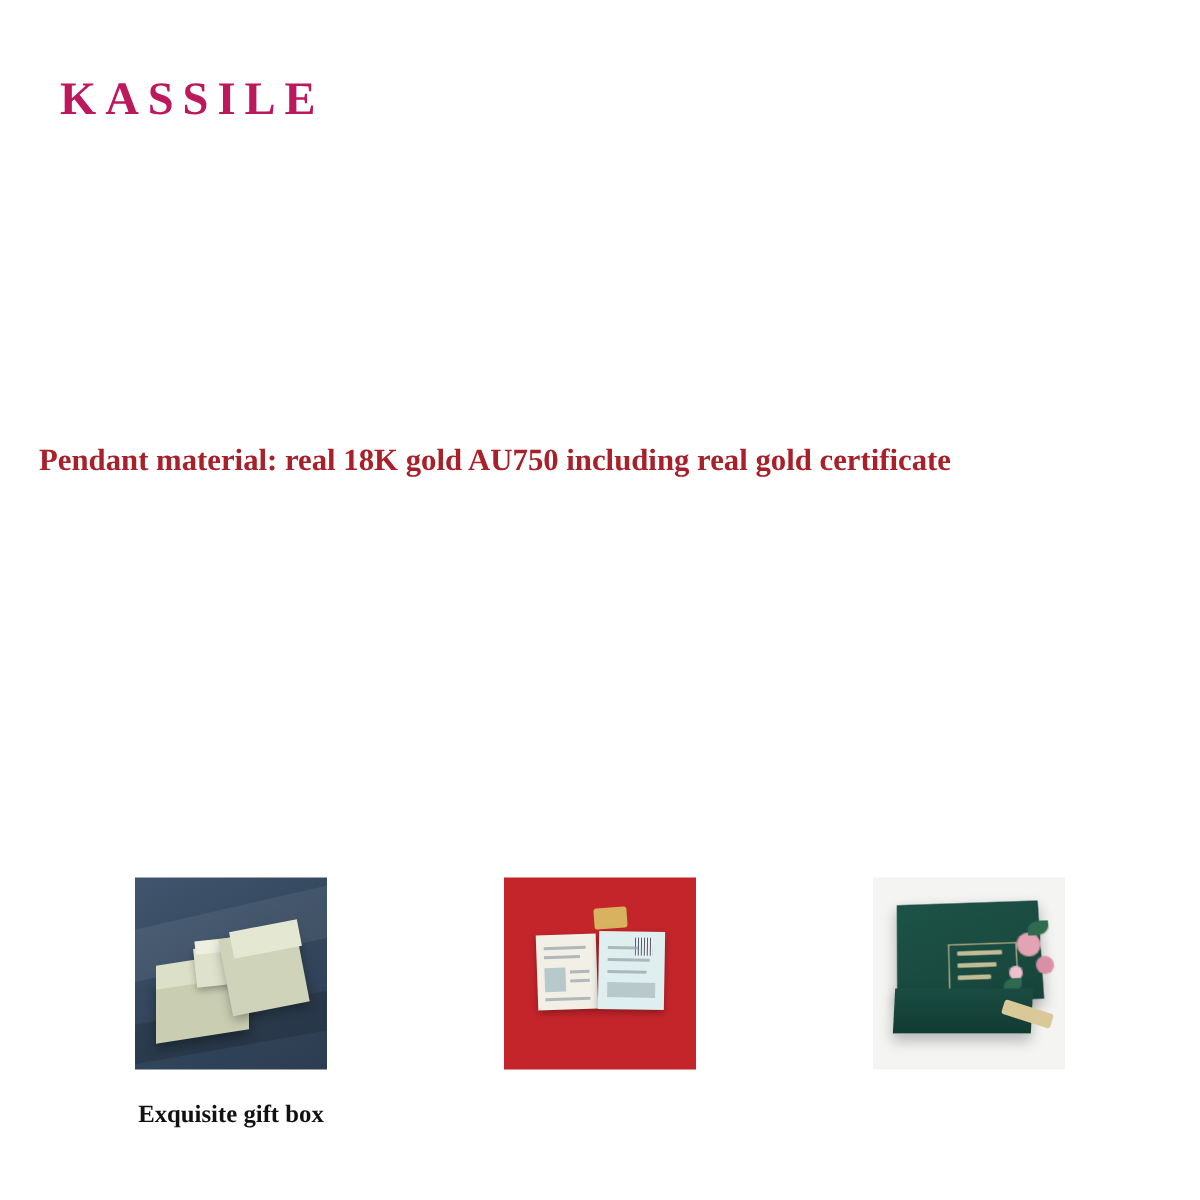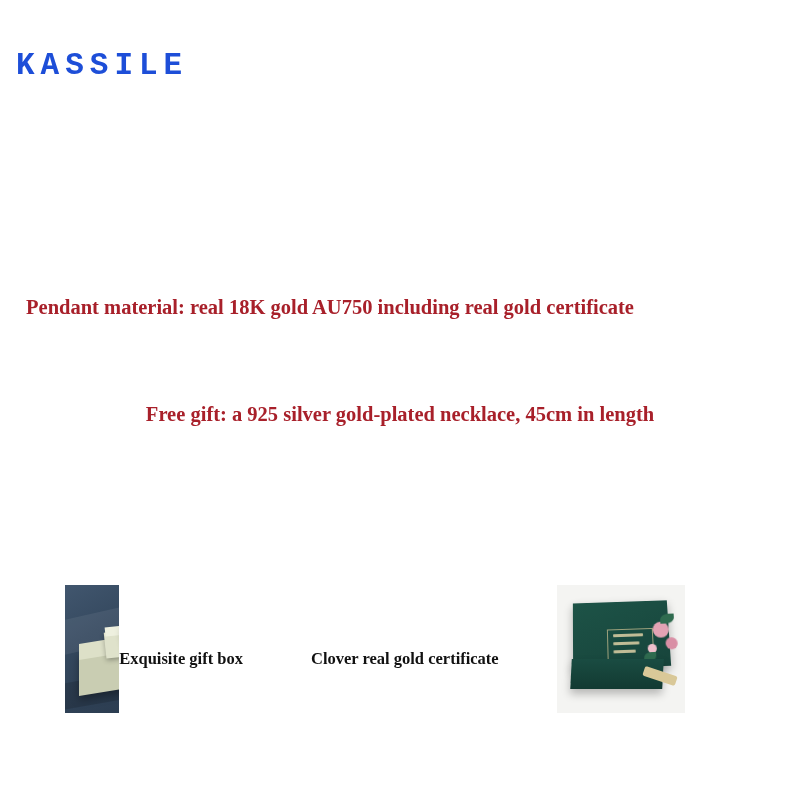"KASSILE" .brand { color: #1d4ed8 -> #be185d; font-family: Liberation Mono, monospace -> Liberation Serif, serif; left: 16px -> 40px }
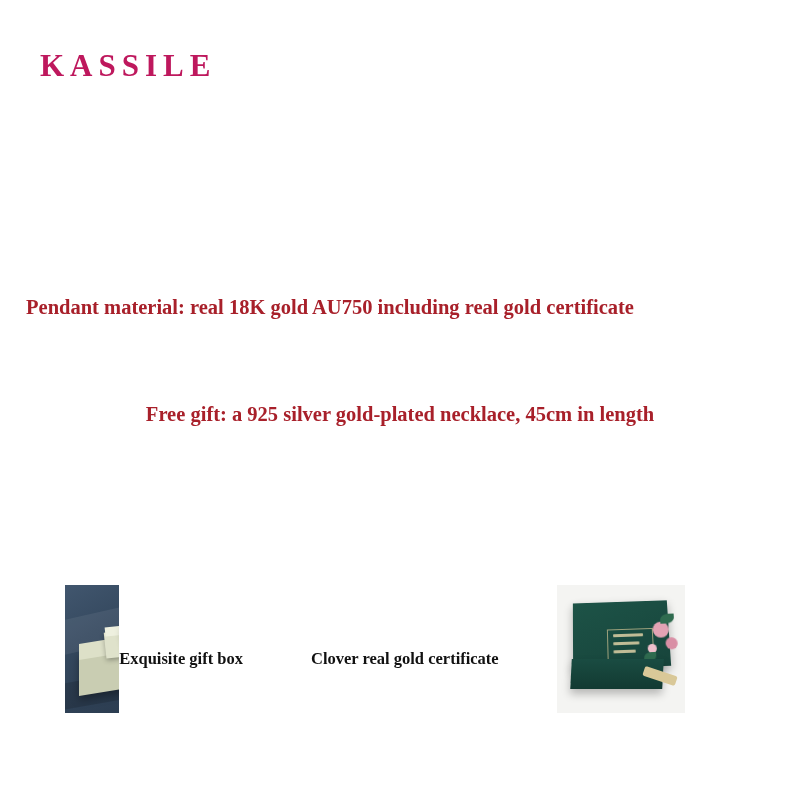"Free gift: a 925 silver" div.headline-2 { html: <div>Free gift: a 925 silver gold-plated necklace, 45cm in length</div> -> none }
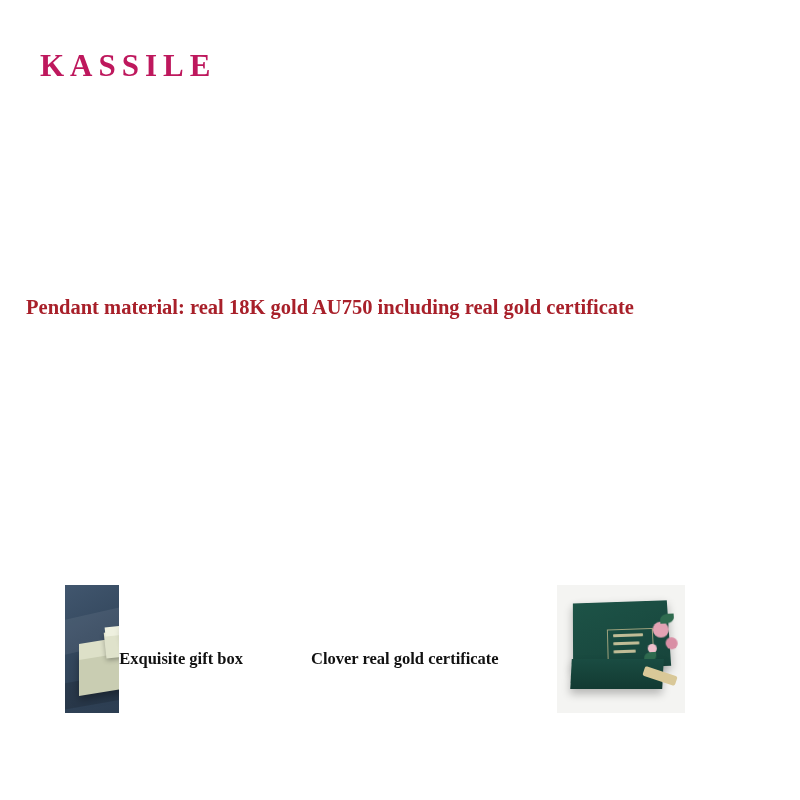"Exquisite gift box" .card { flex-direction: row -> column }
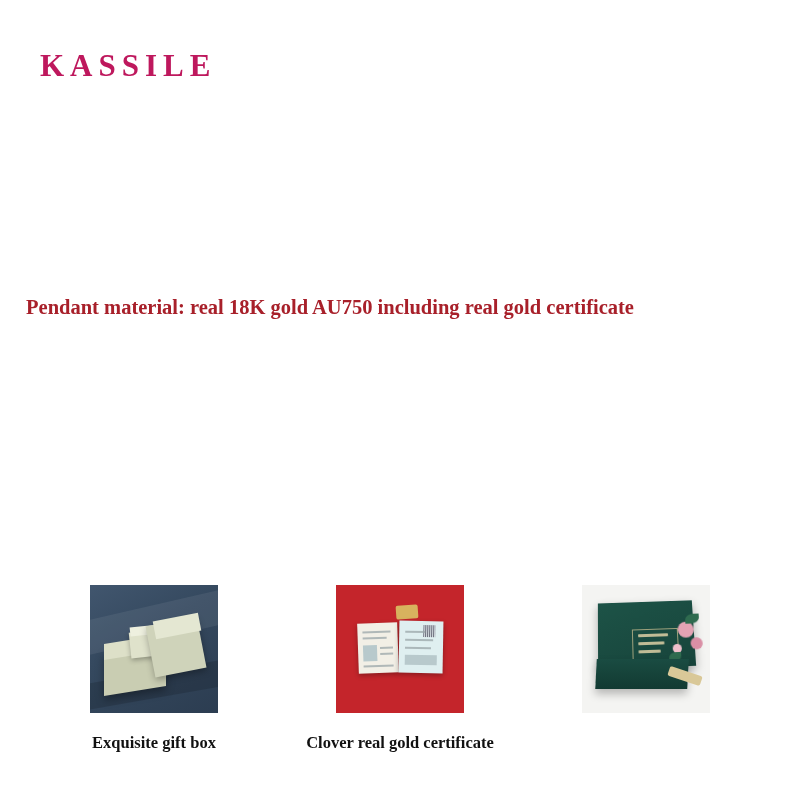"Clover real gold certificate" div.caption { html: <div>Clover real gold certificate</div> -> none }
